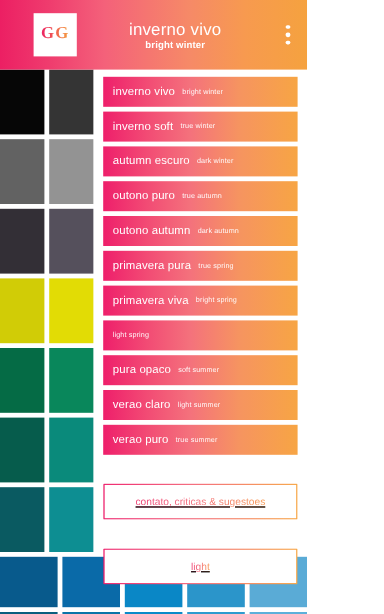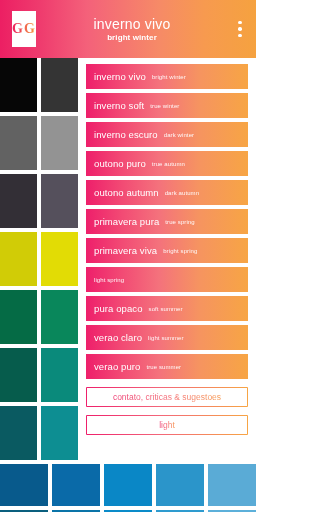"GG" .logo-box { margin-left: 4px -> 20px; width: 24px -> 36px }
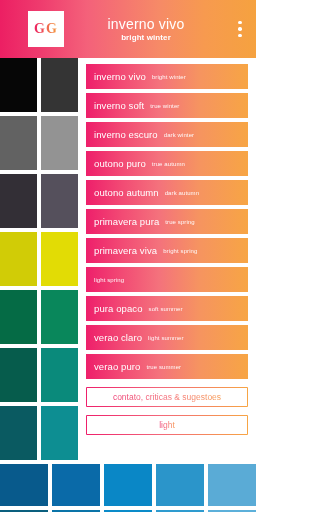"inverno escuro" span.season-name { text: inverno -> autumn }
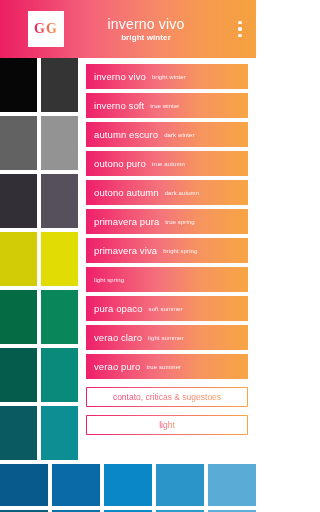"contato, criticas & sugestoes" .outline-btn { height: 20px -> 30px; margin-top: 4px -> 20px; text-decoration: none -> underline }
